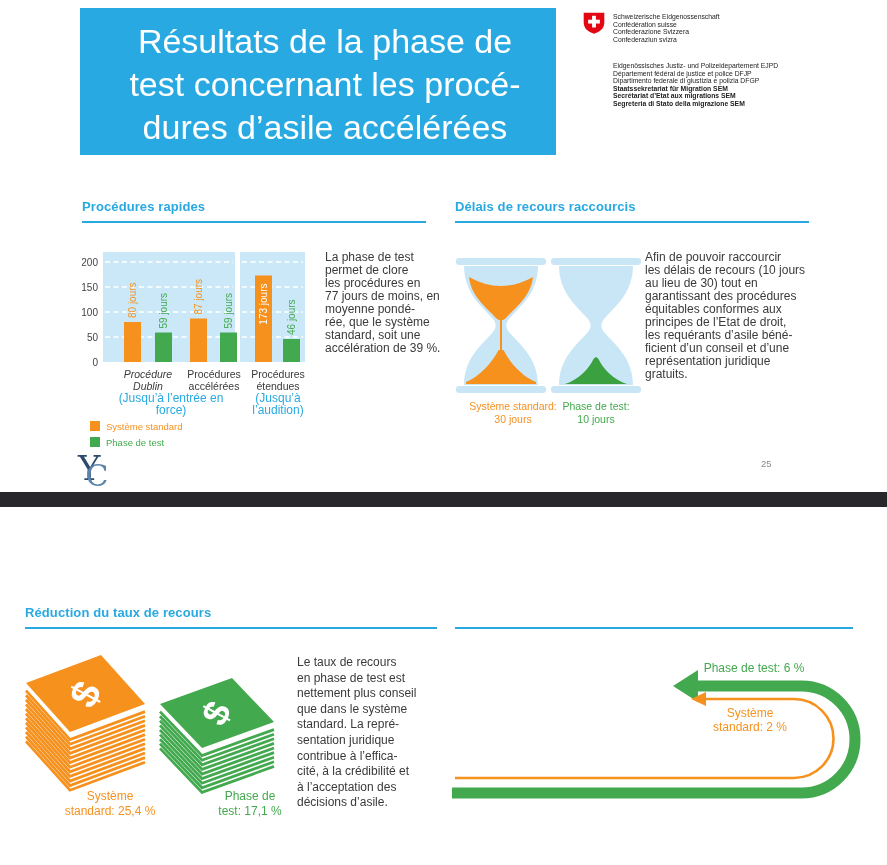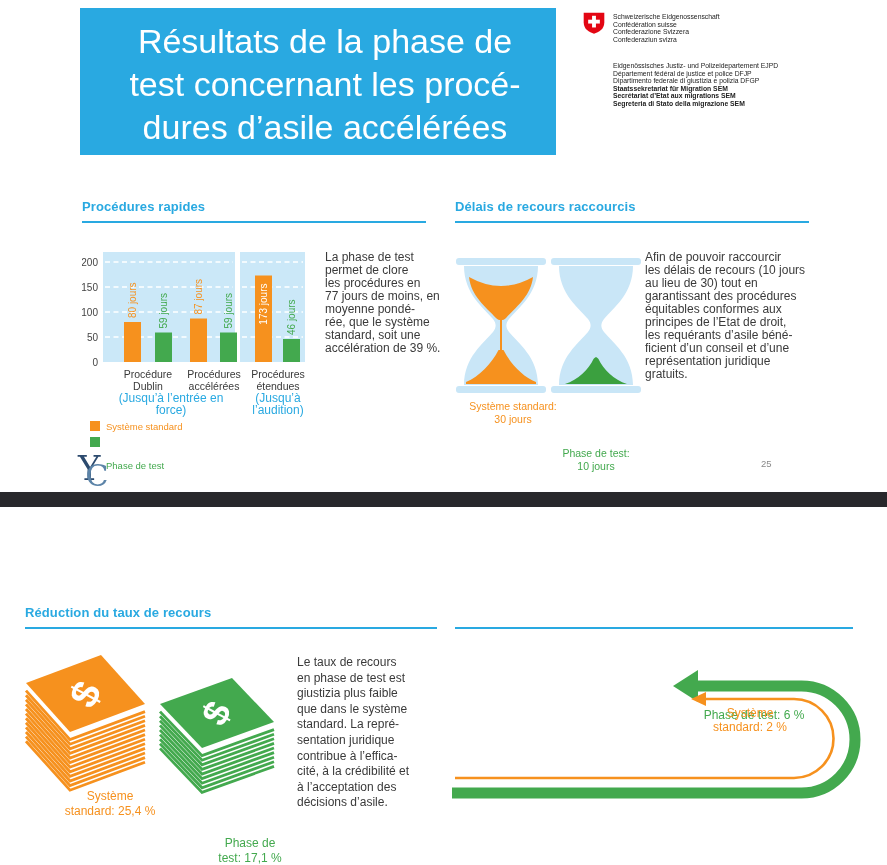"Procédure" div.abs { font-style: none -> italic }
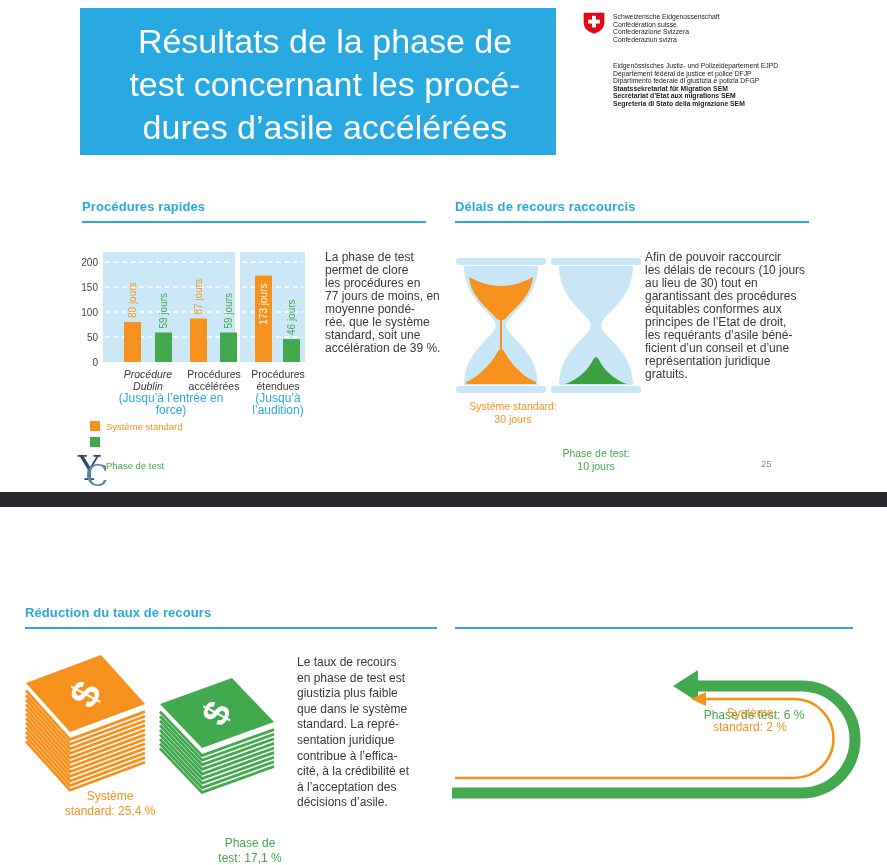"Phase de test:" .green { margin-top: 47px -> none }
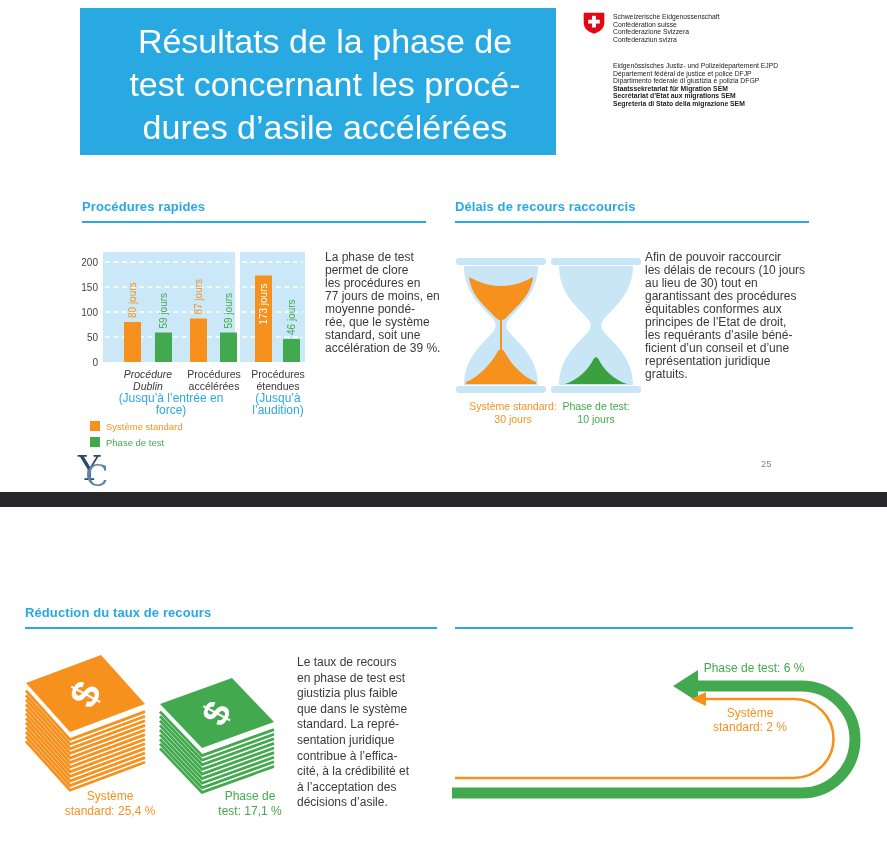"Le taux de recours" div.abs { text: giustizia plus faible -> nettement plus conseil }
